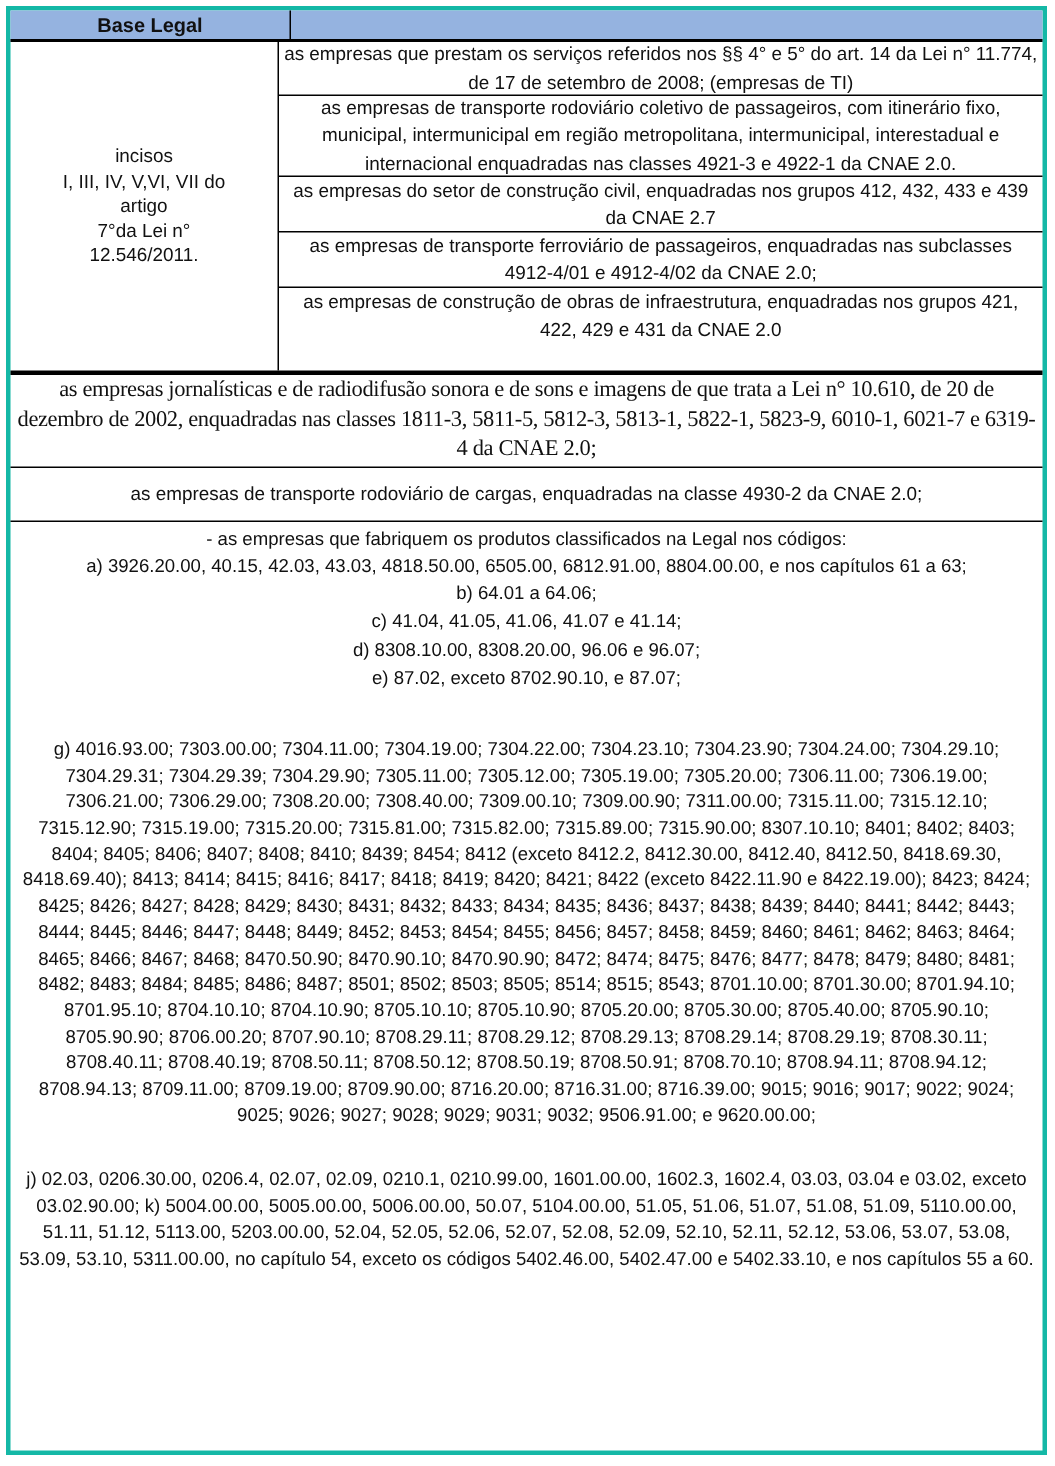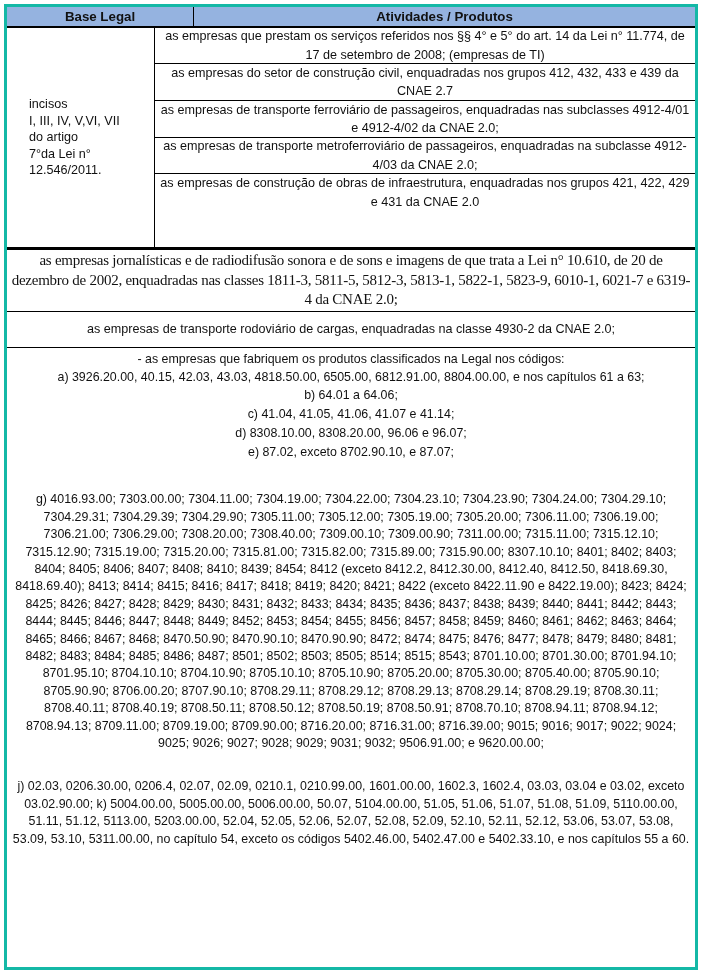"Atividades / Produtos" div.h-cell { html: <div>Atividades / Produtos</div> -> none }
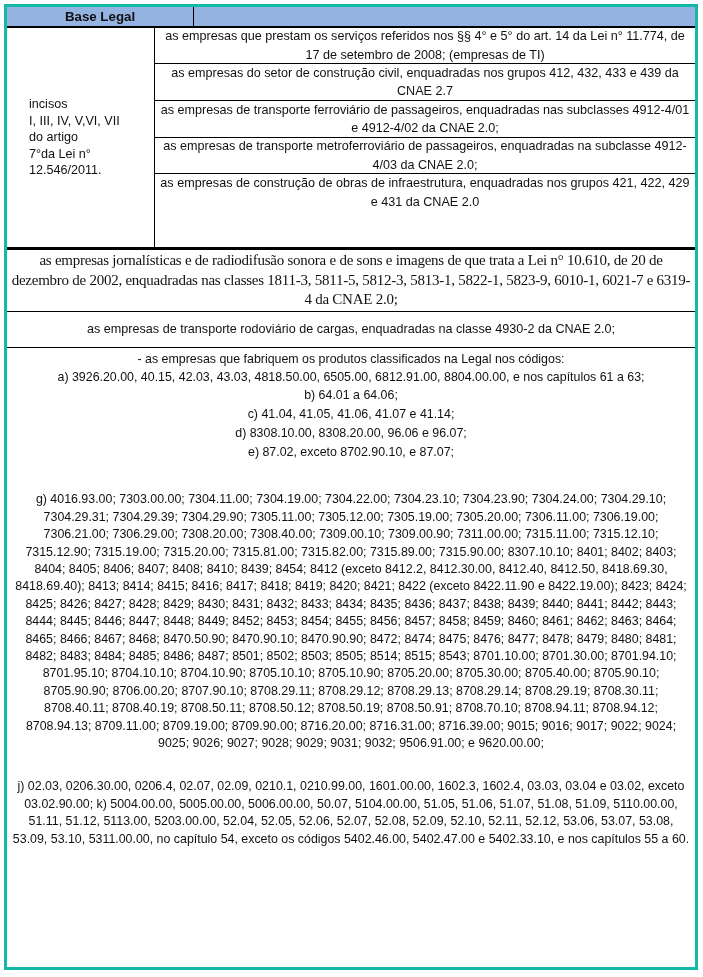"as empresas de transporte rodoviário coletivo" div.sub { html: none -> <div>as empresas de transporte rodoviário coletivo de passageiros, com itinerário fixo, municipal, intermunicipal em região metropolitana, intermunicipal, interestadual e internacional enquadradas nas classes 4921-3 e 4922-1 da CNAE 2.0.</div> }
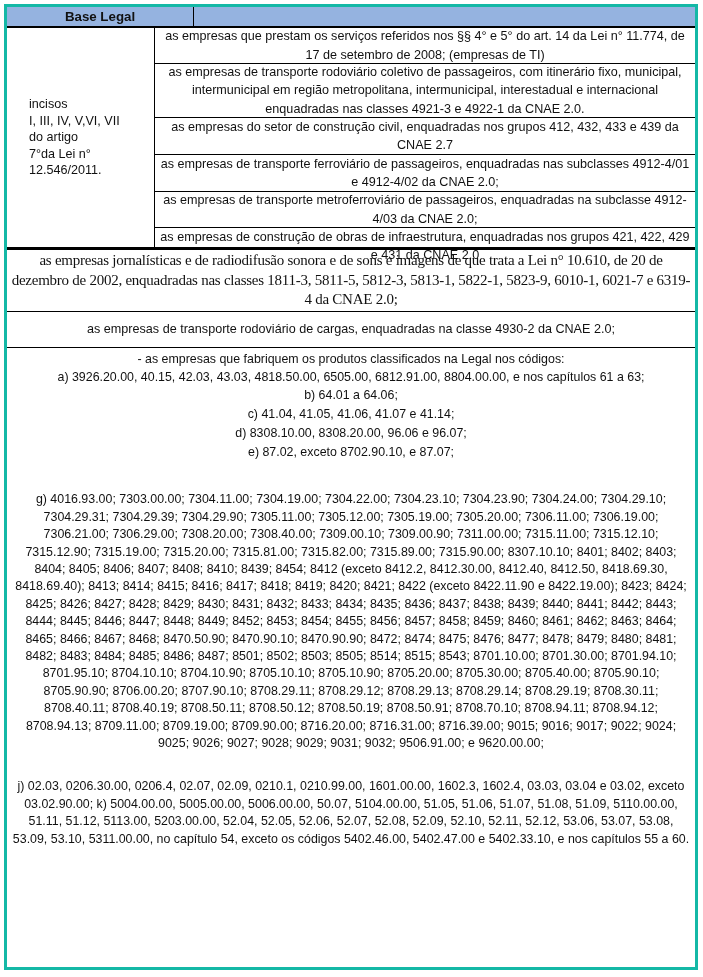"incisos" .left-cell { text-align: none -> center; width: 148px -> 179px }
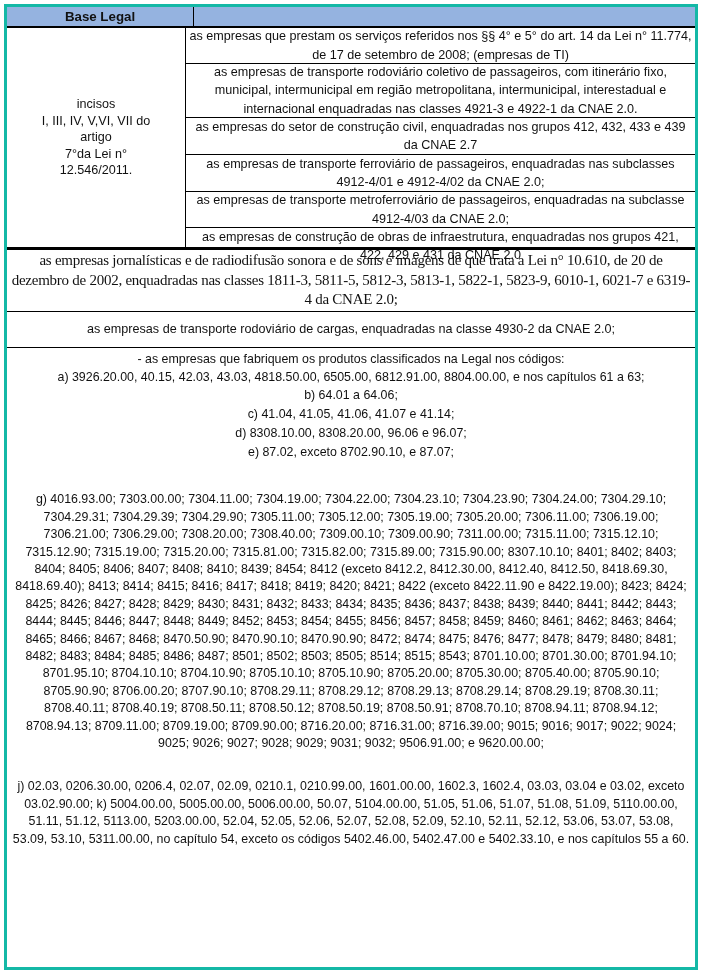"as empresas de transporte" div.sub { html: <div>as empresas de transporte metroferroviário de passageiros, enquadradas na subclasse 4912-4/03 da CNAE 2.0;</div> -> none }
